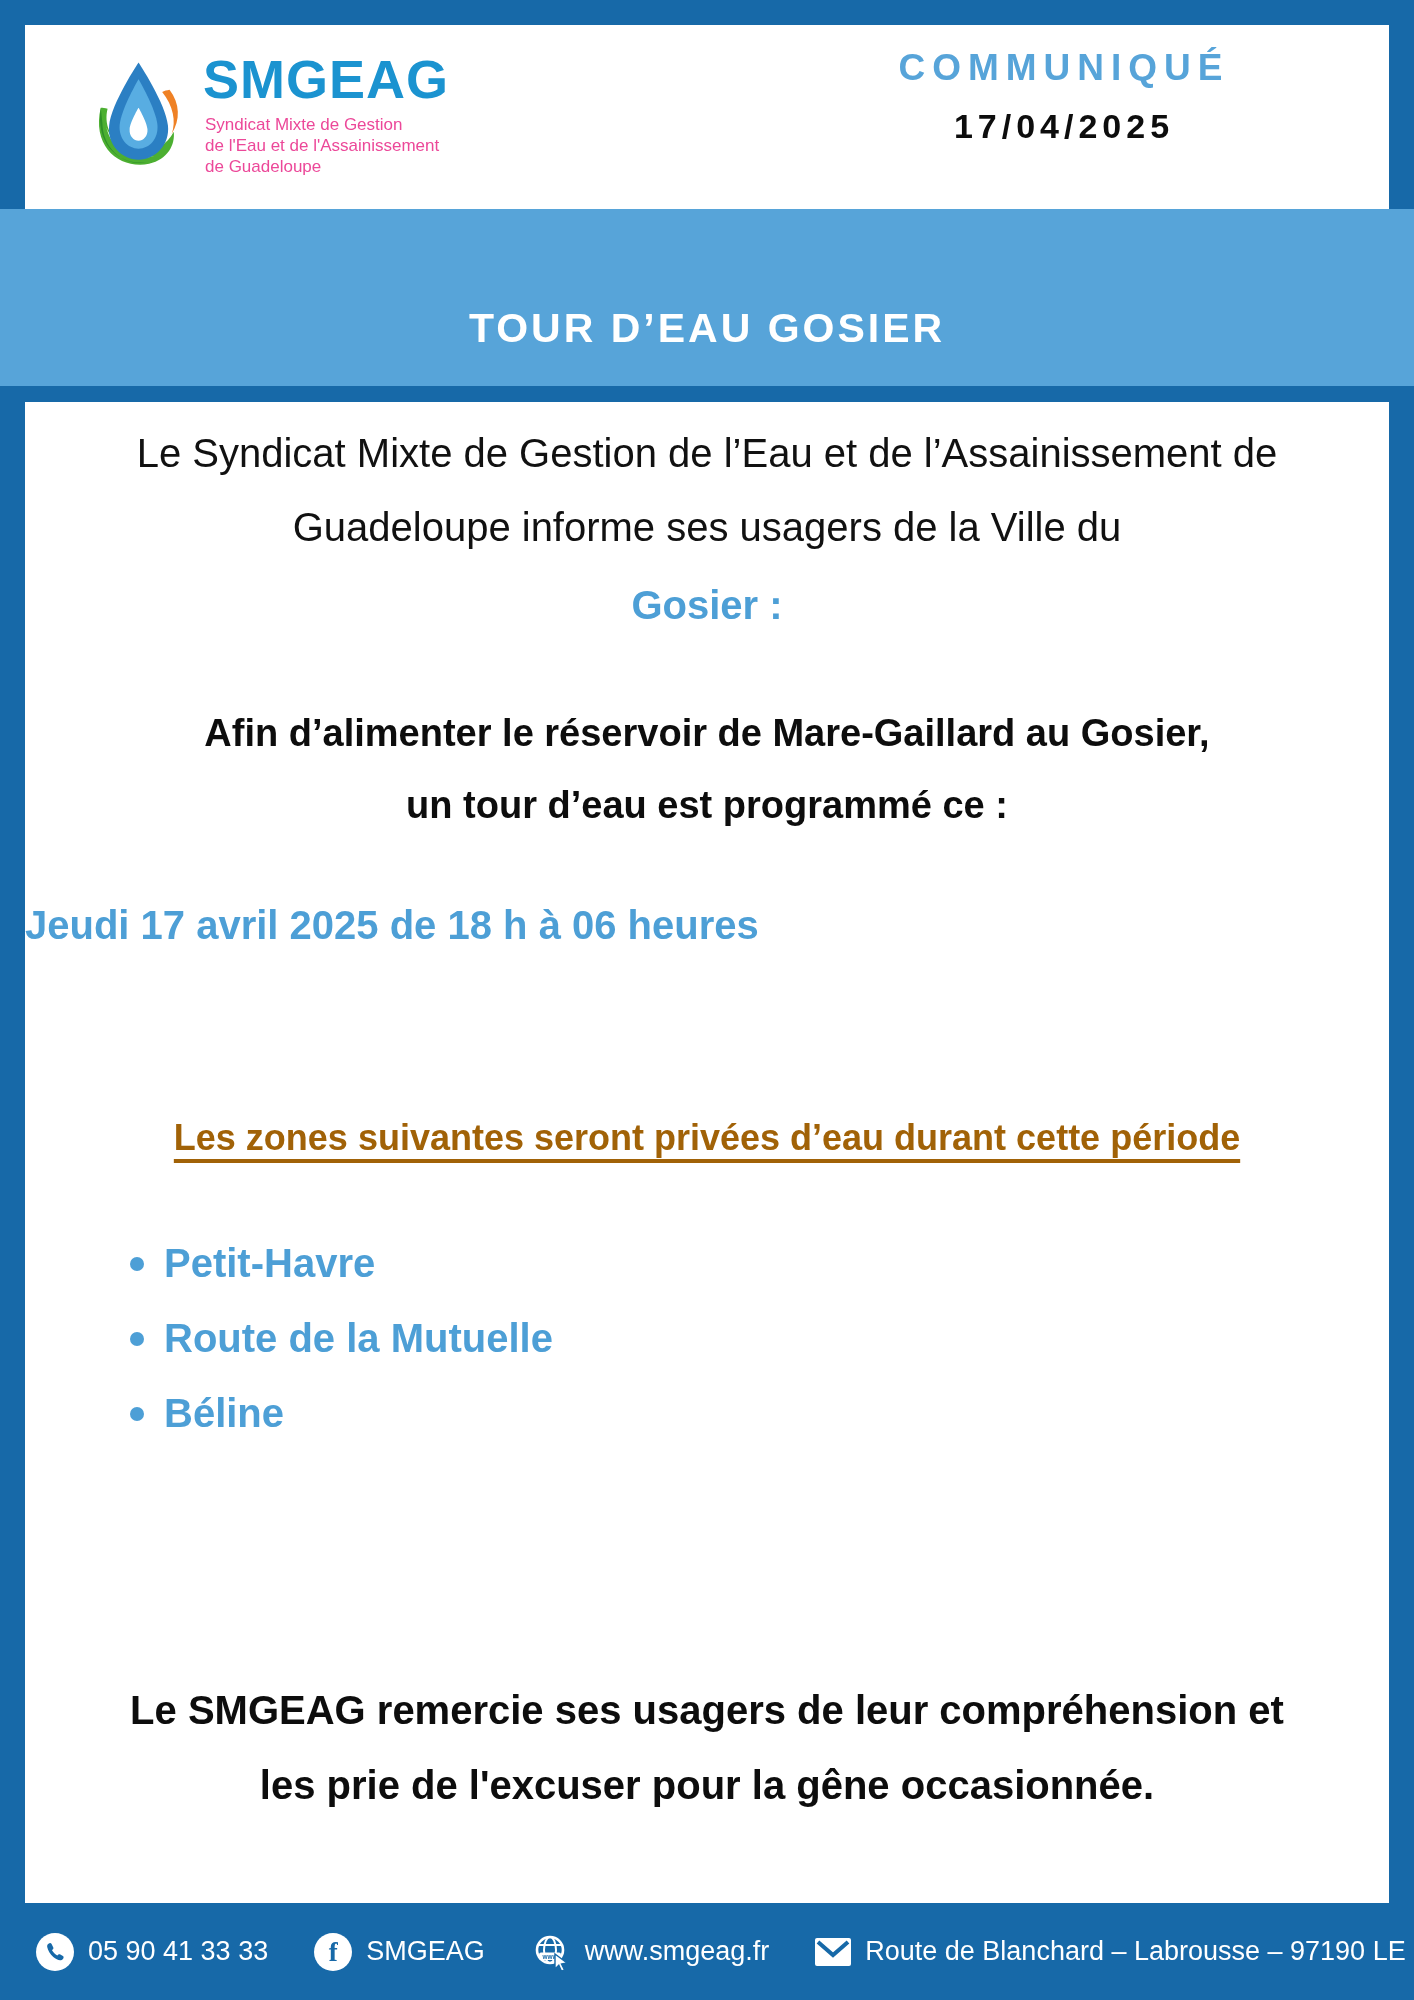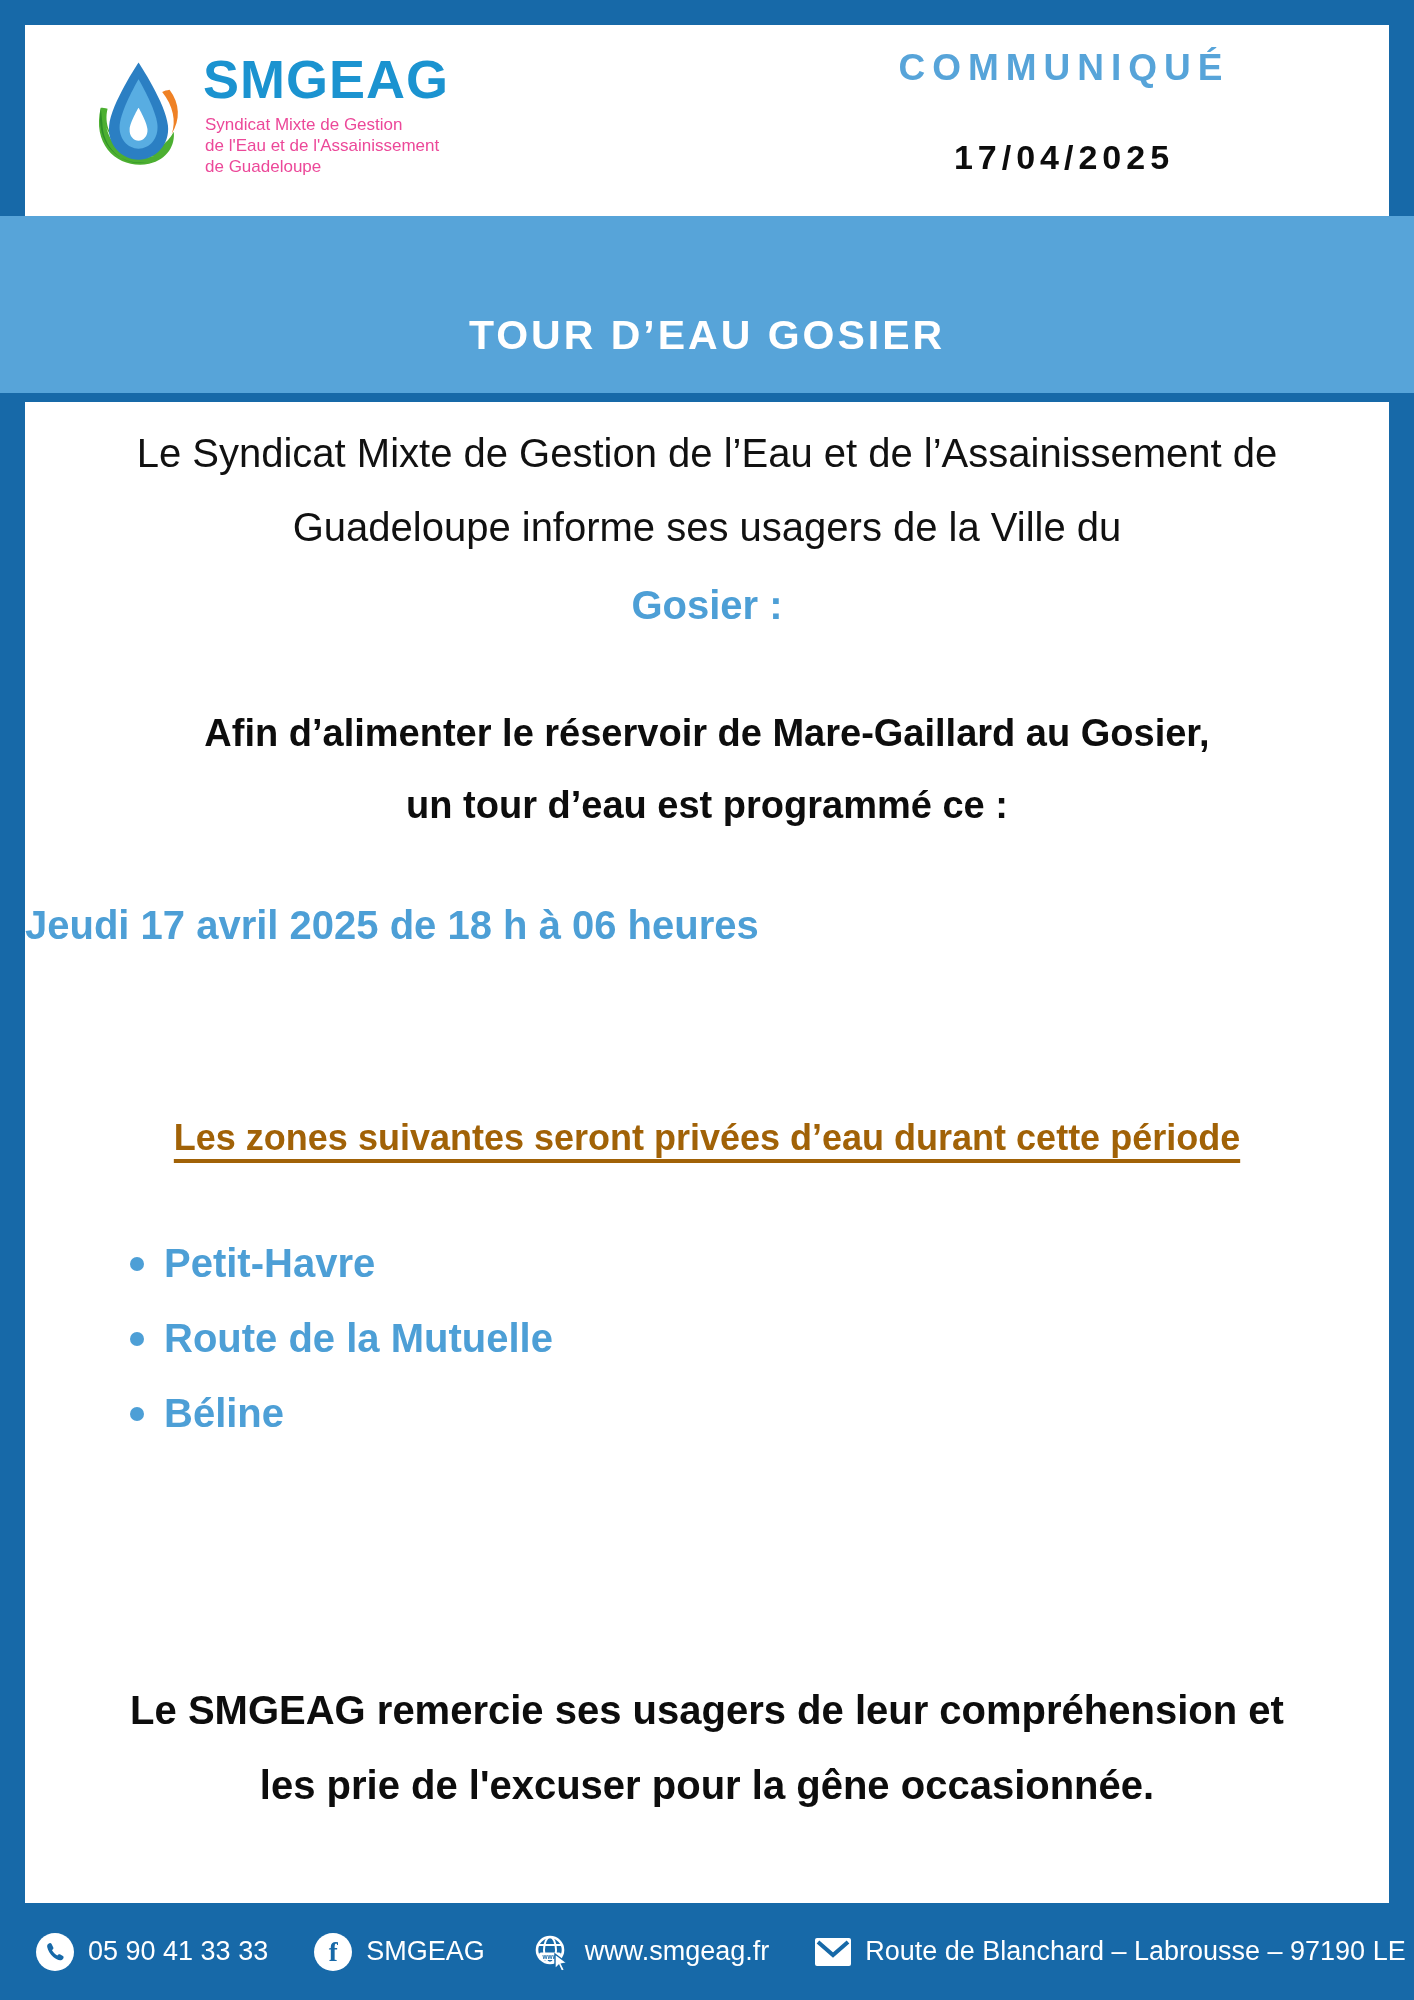"17/04/2025" .date { margin-top: 31px -> none }
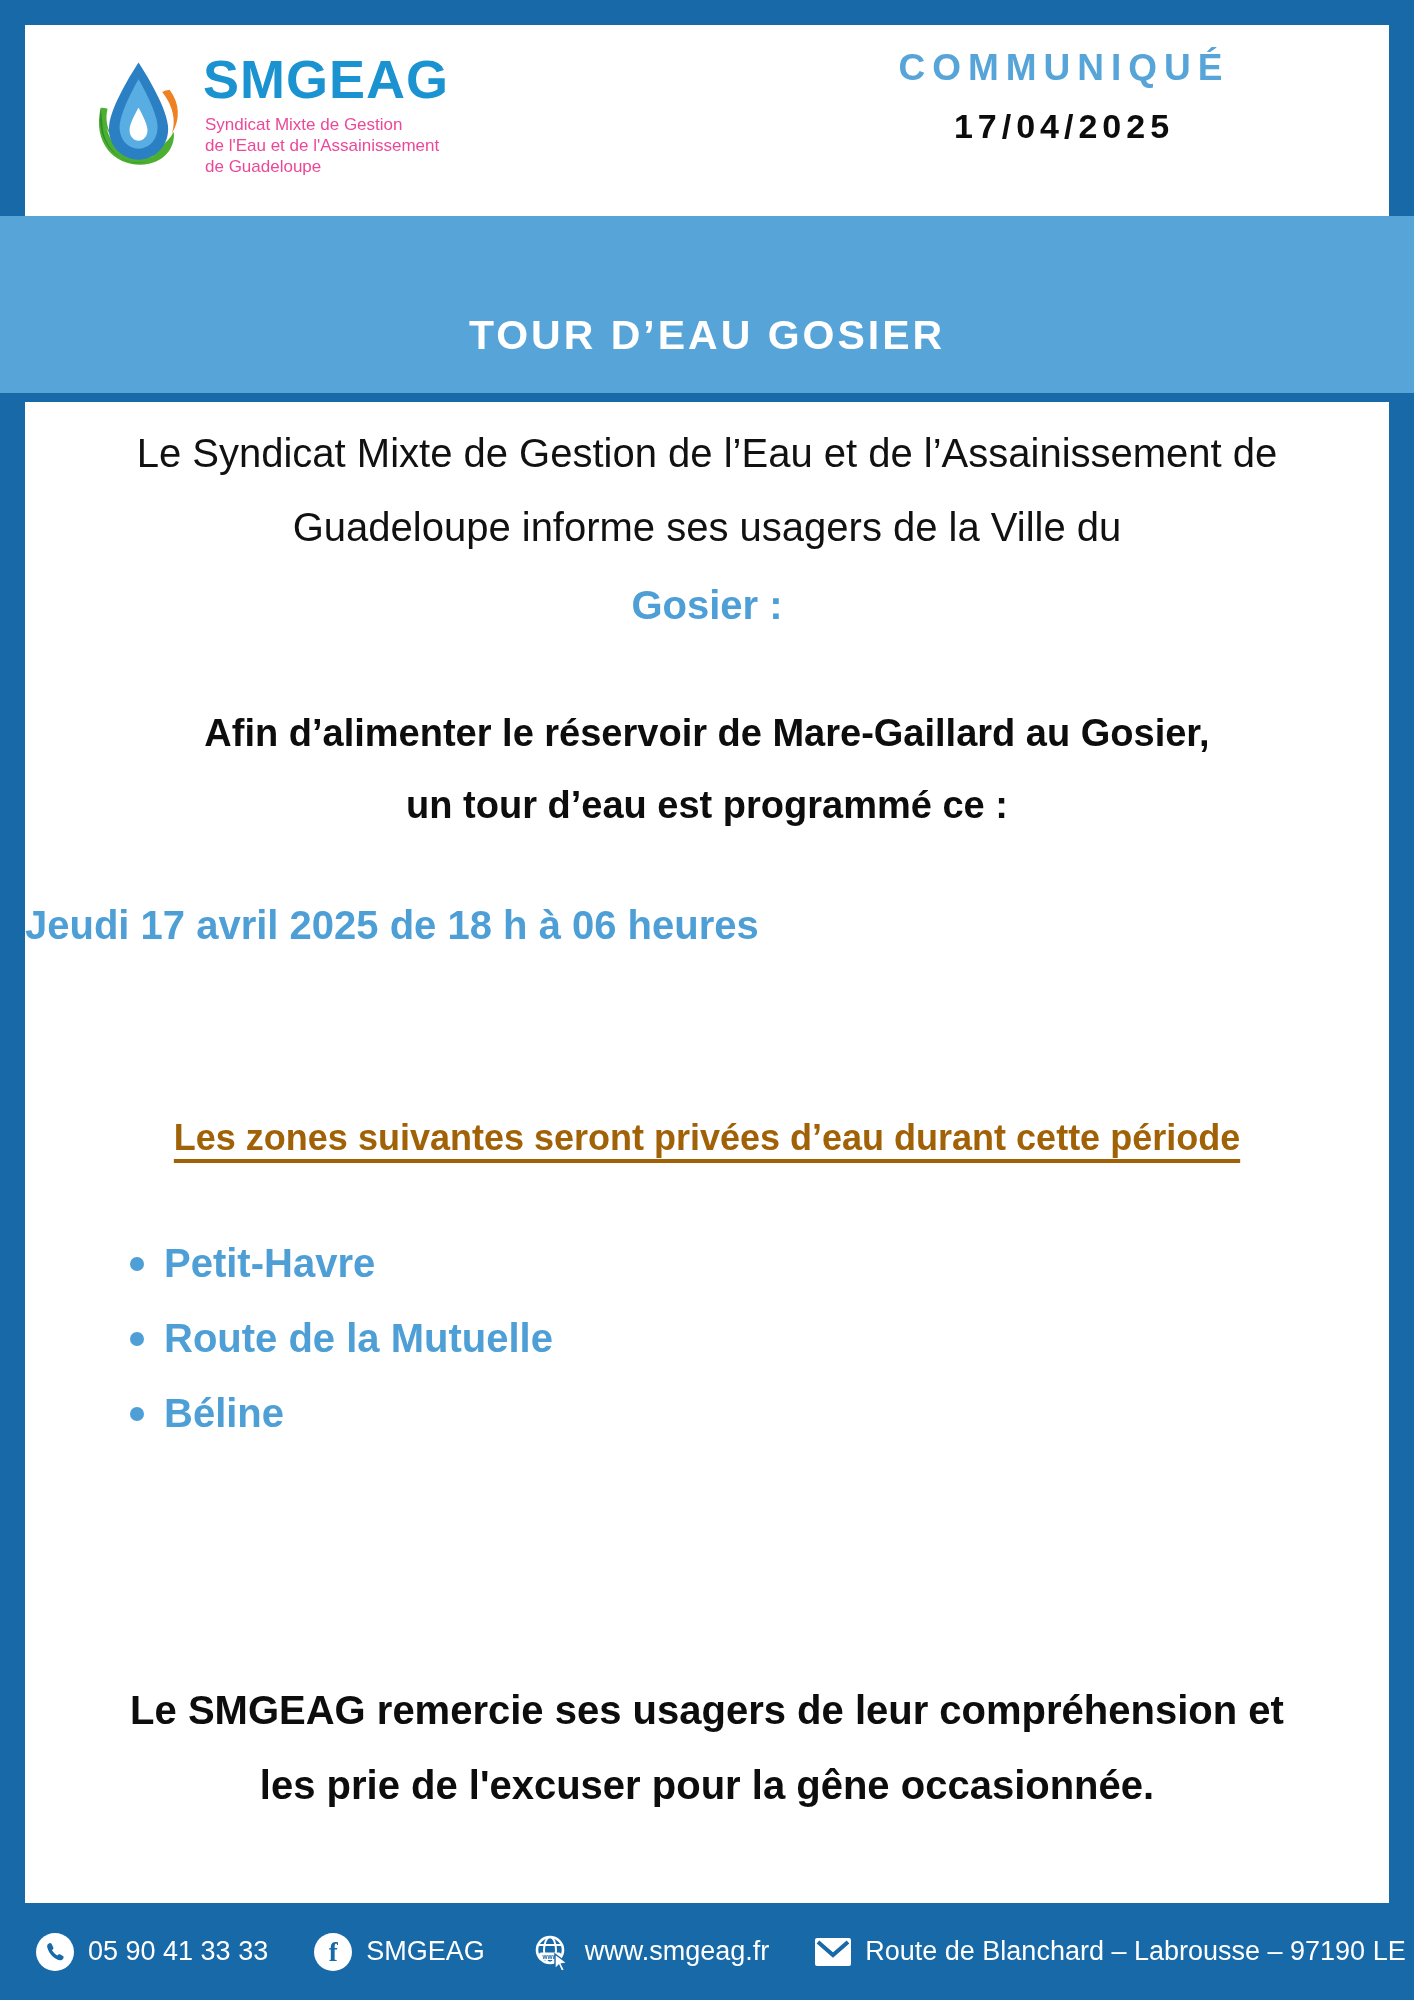"TOUR D’EAU GOSIER" .banner { top: 216px -> 209px }
